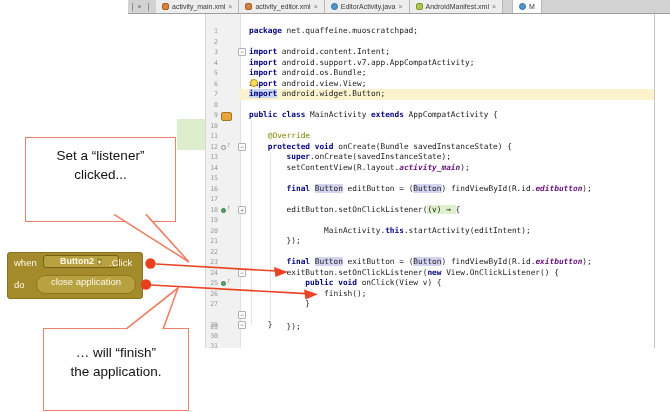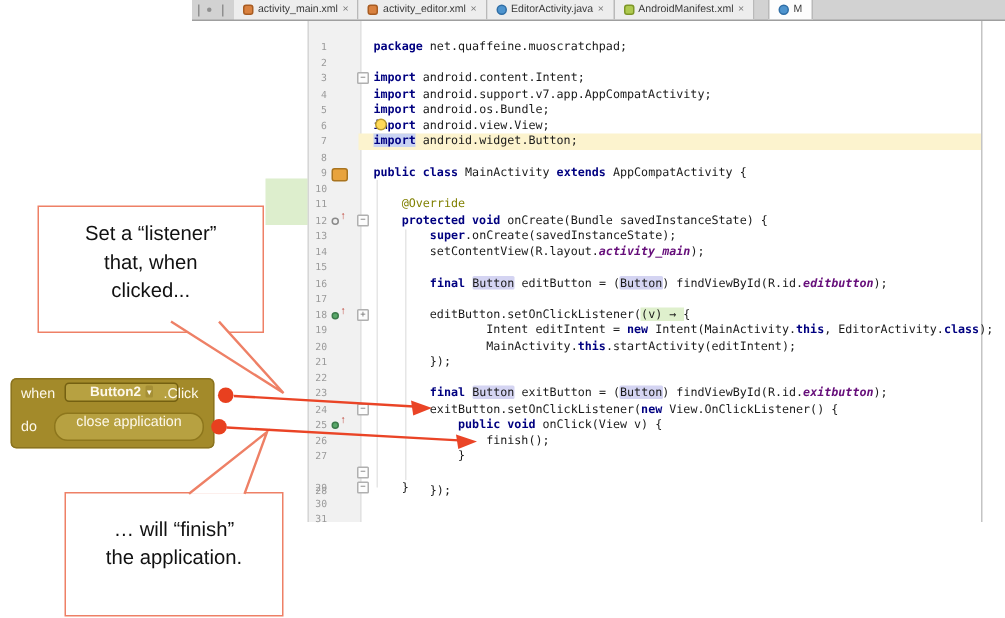"that, when" div { html: <div>that, when</div> -> none }
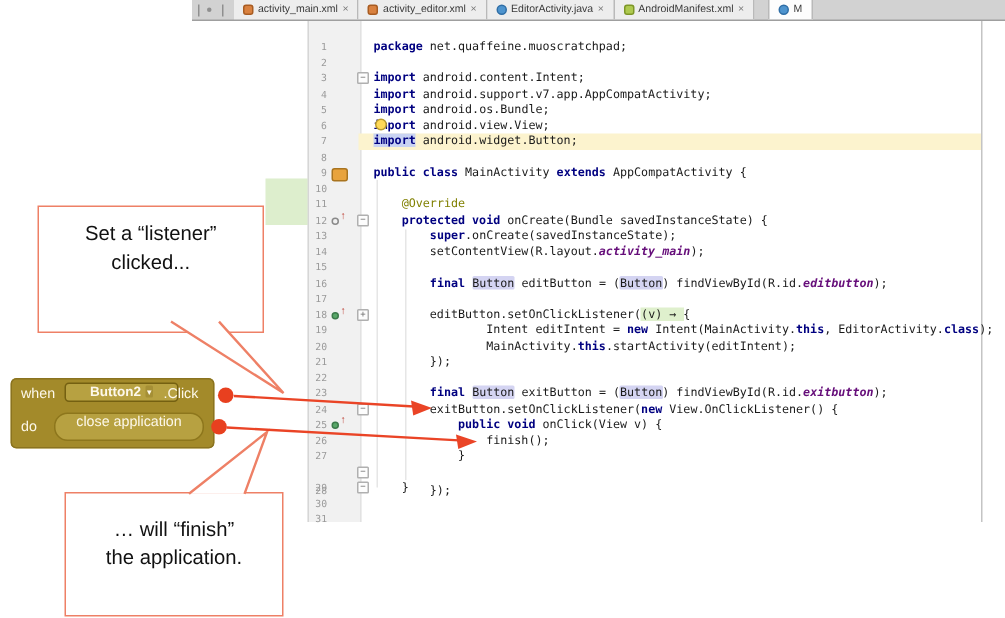"Intent editIntent = new" pre.ct { html: <pre><span> Intent editIntent = </span><span>new</span><span> Intent(MainActivity.</span><span>this</span><span>, EditorActivity.</span><span>class</span><span>);</span></pre> -> none }
